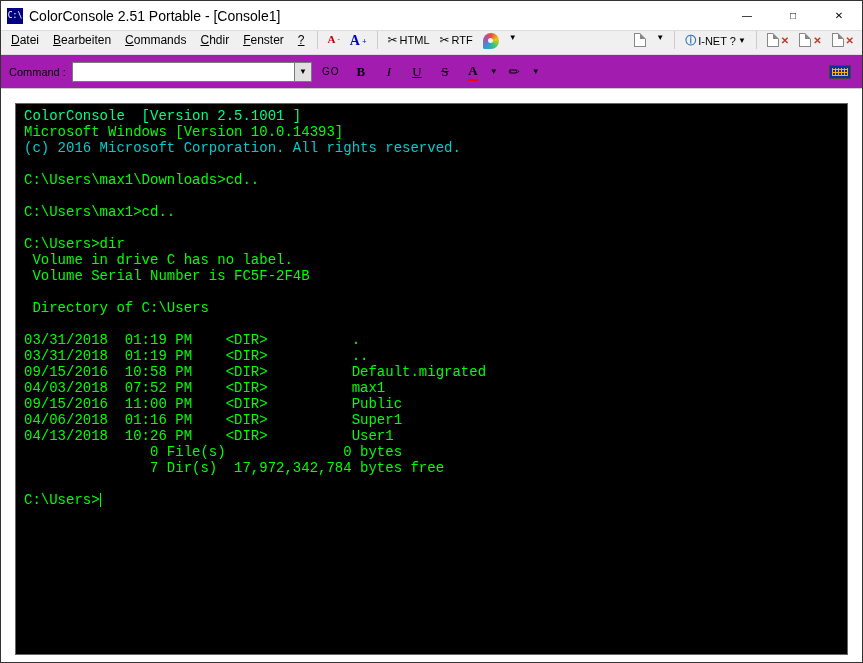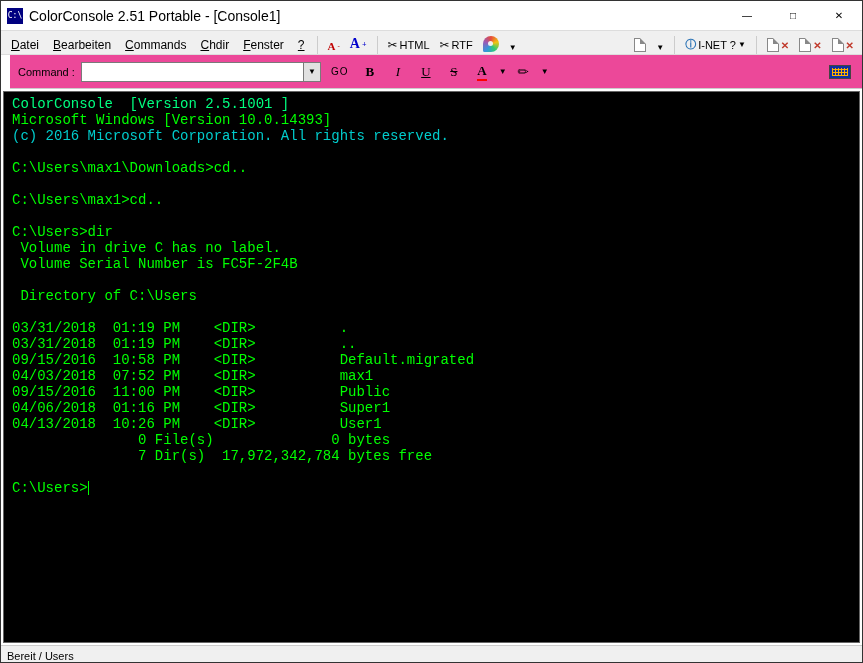"Datei" .menubar { align-items: flex-end -> flex-start }
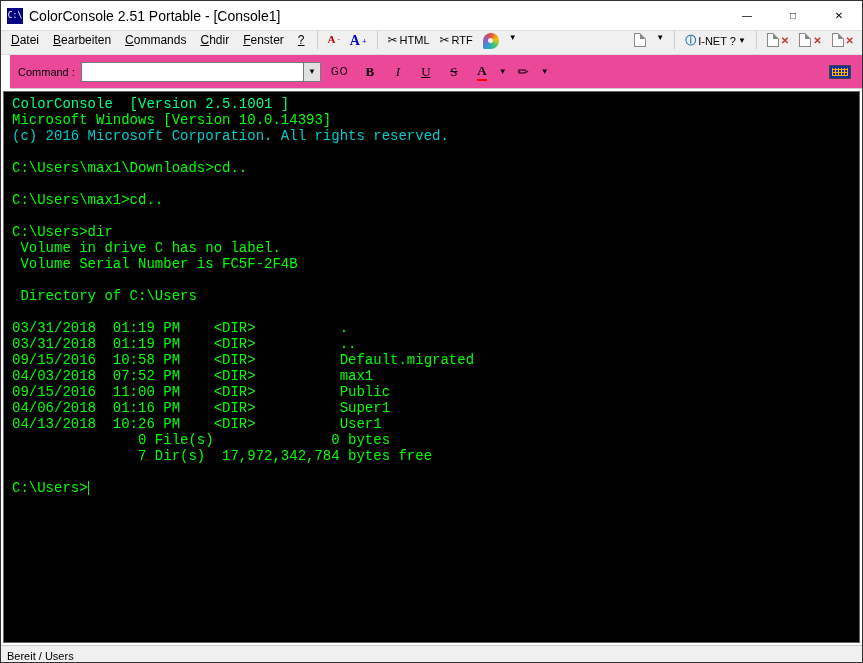"Command :" .toolstrip { background: #ec4899 -> #a21caf; margin-left: 9px -> none }
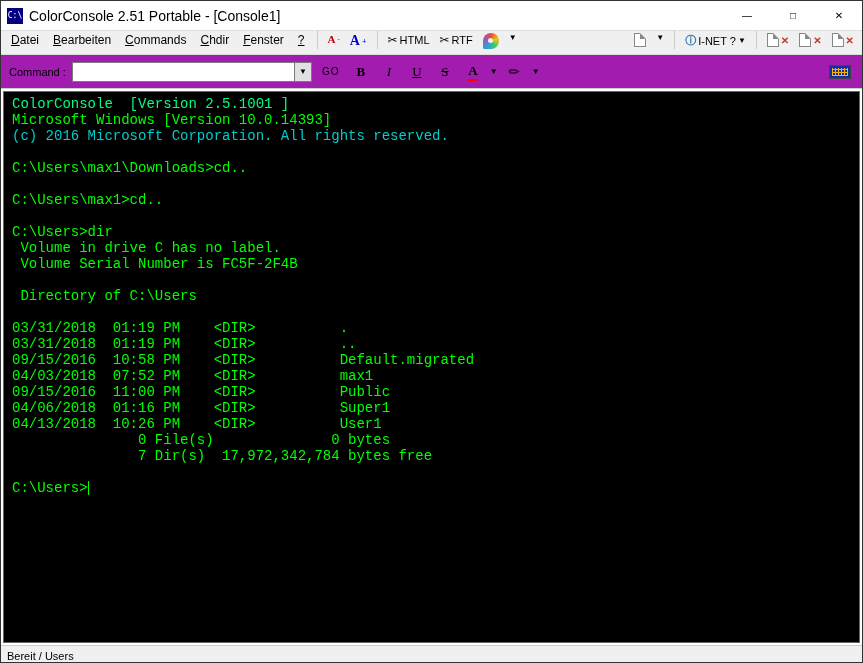"ColorConsole [Version 2.5.1001 ]" .console { margin: 2px -> 14px }
